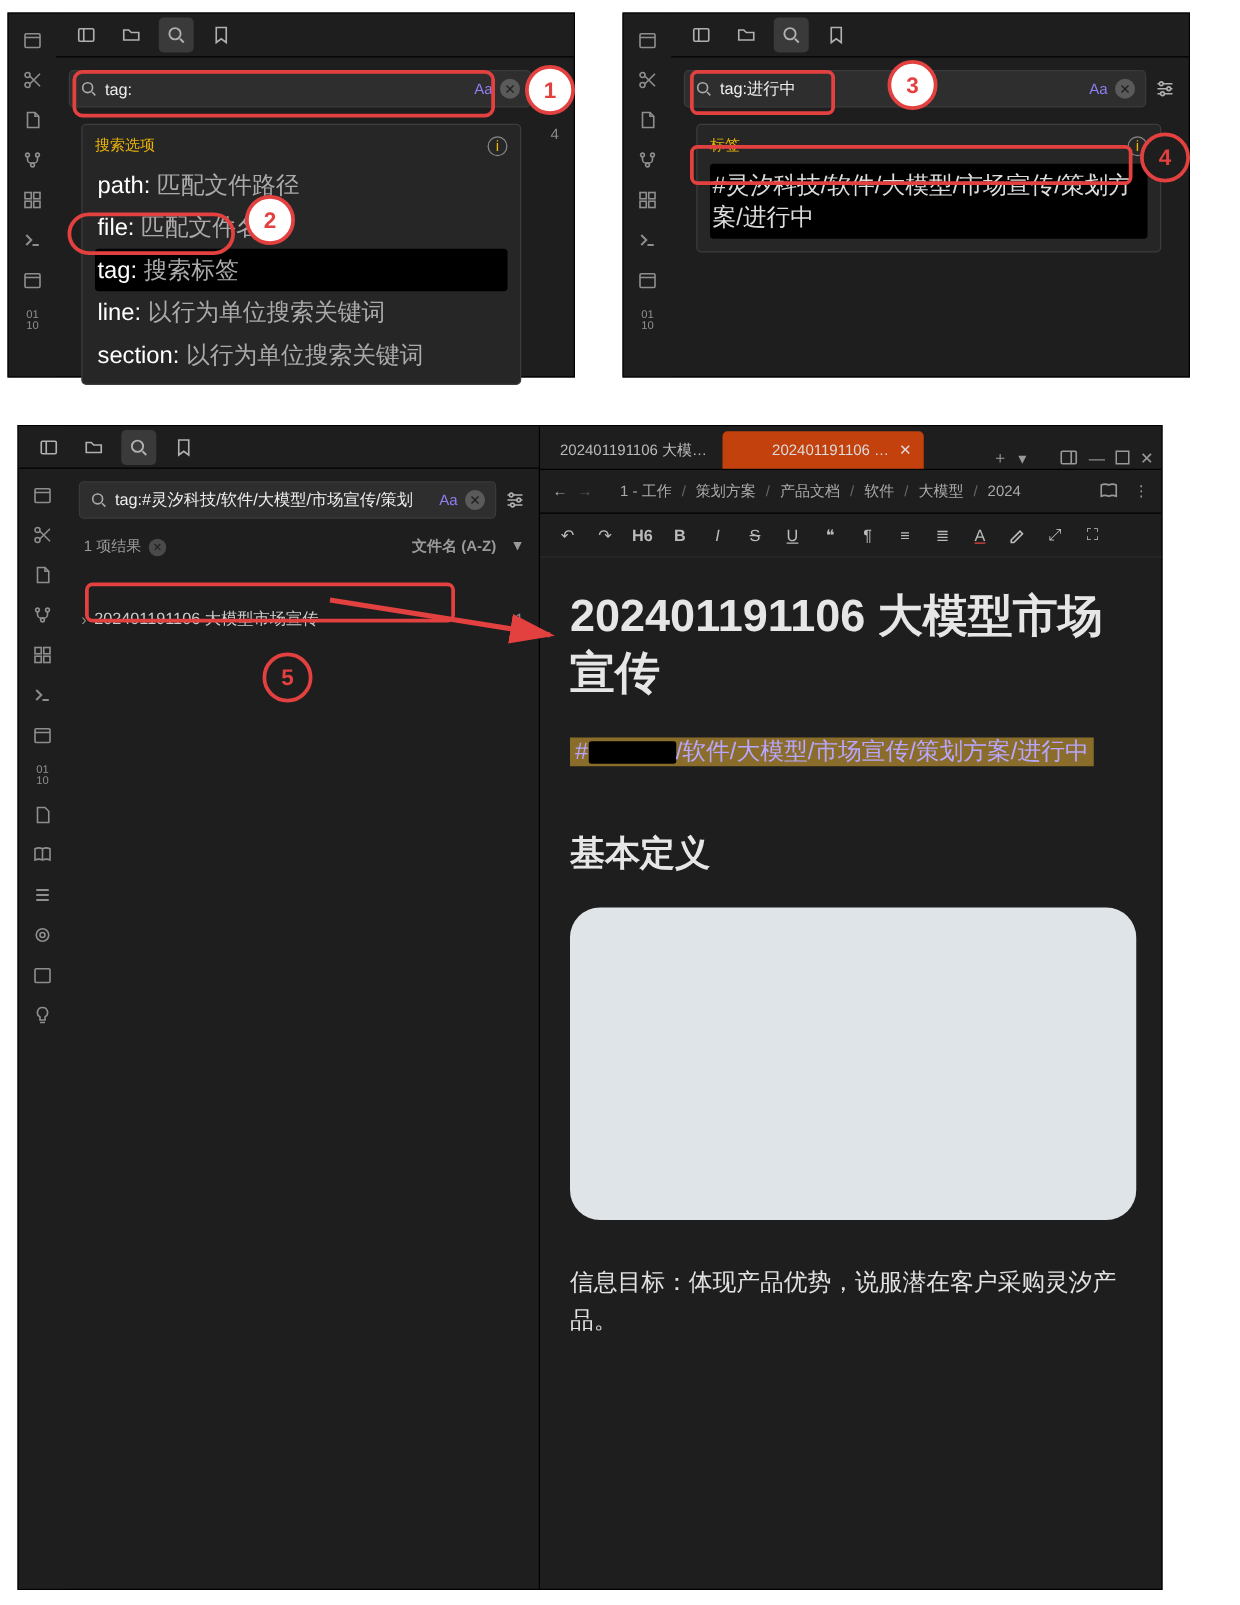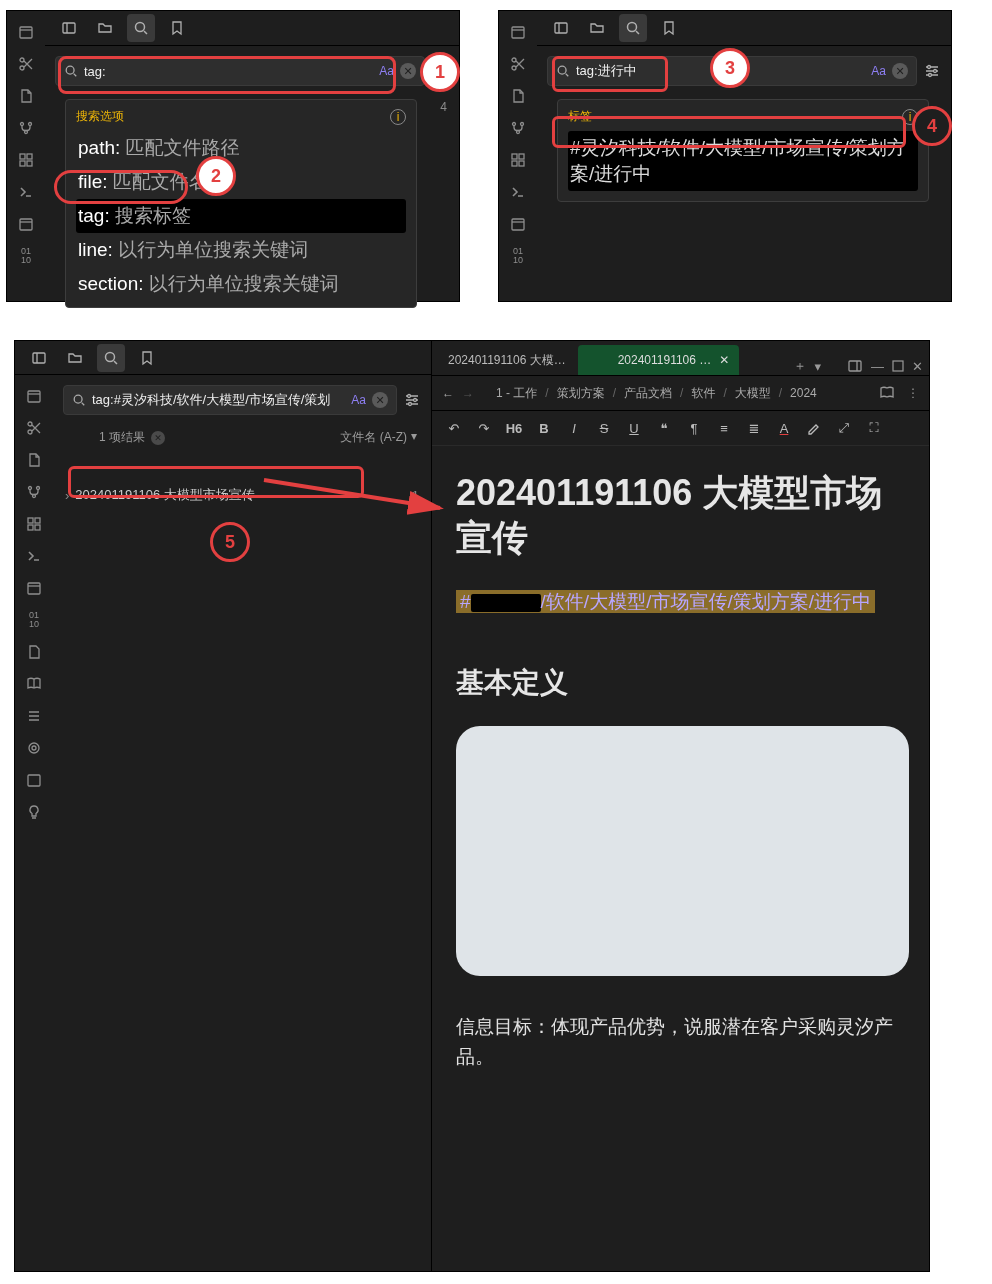"202401191106 …" .tab.active { background: #14532d -> #c2410c }
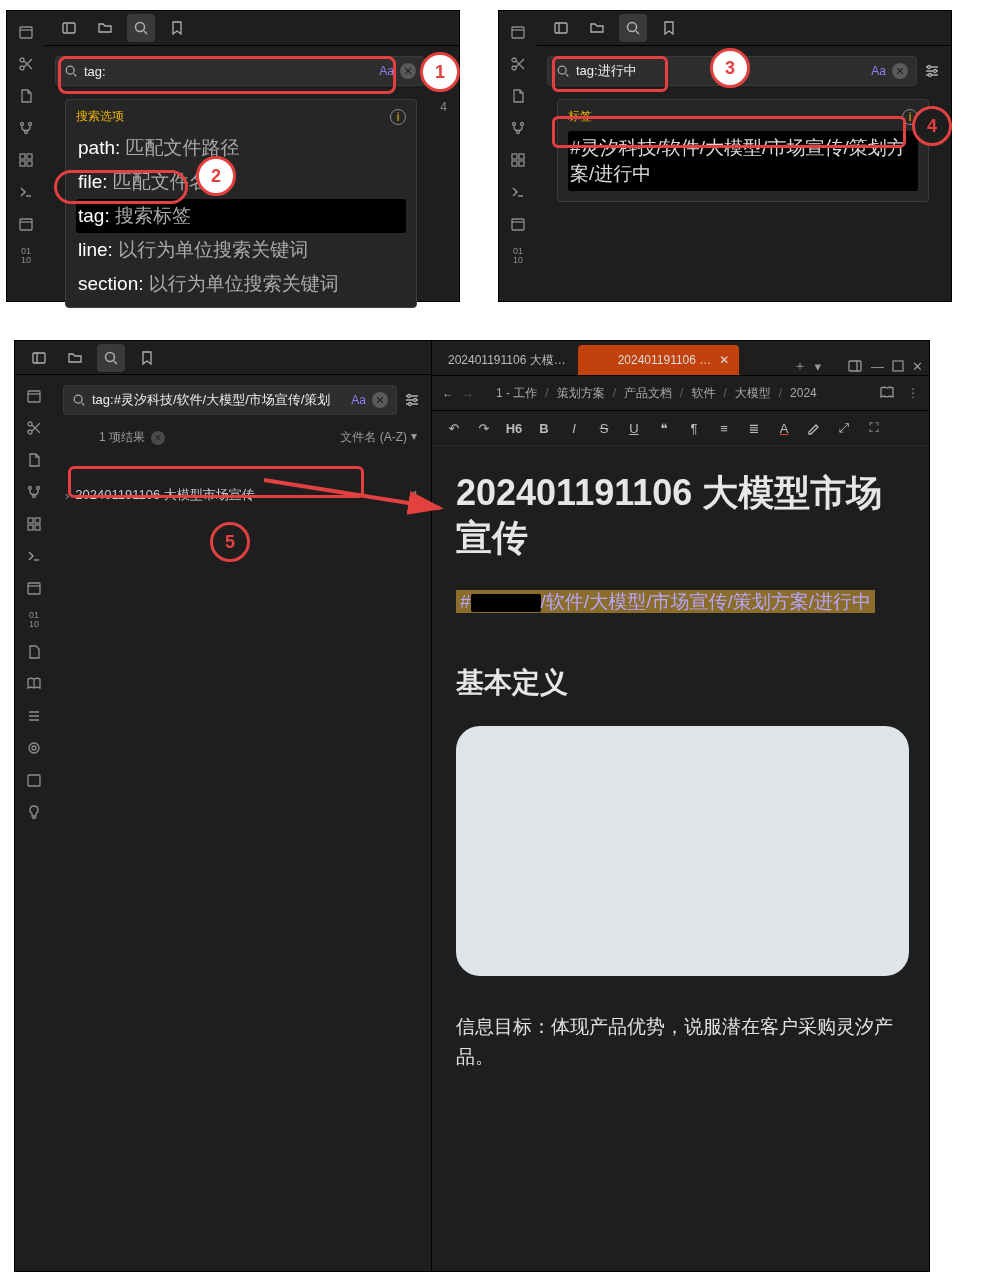"1 项结果" span { margin-left: 32px -> none }
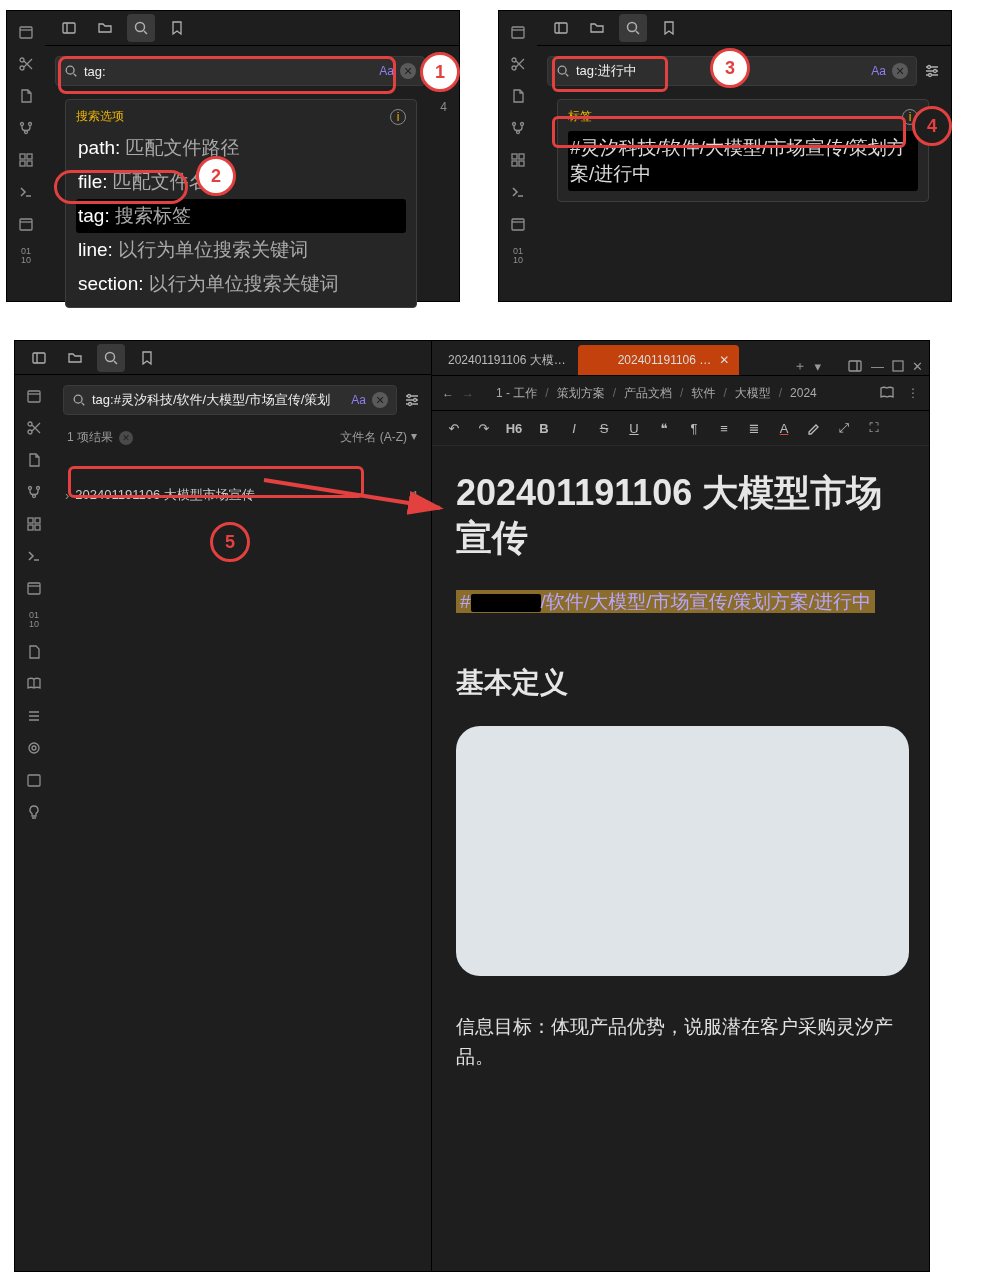"文件名 (A-Z)" span { font-weight: none -> bold; gap: 4px -> 14px }
